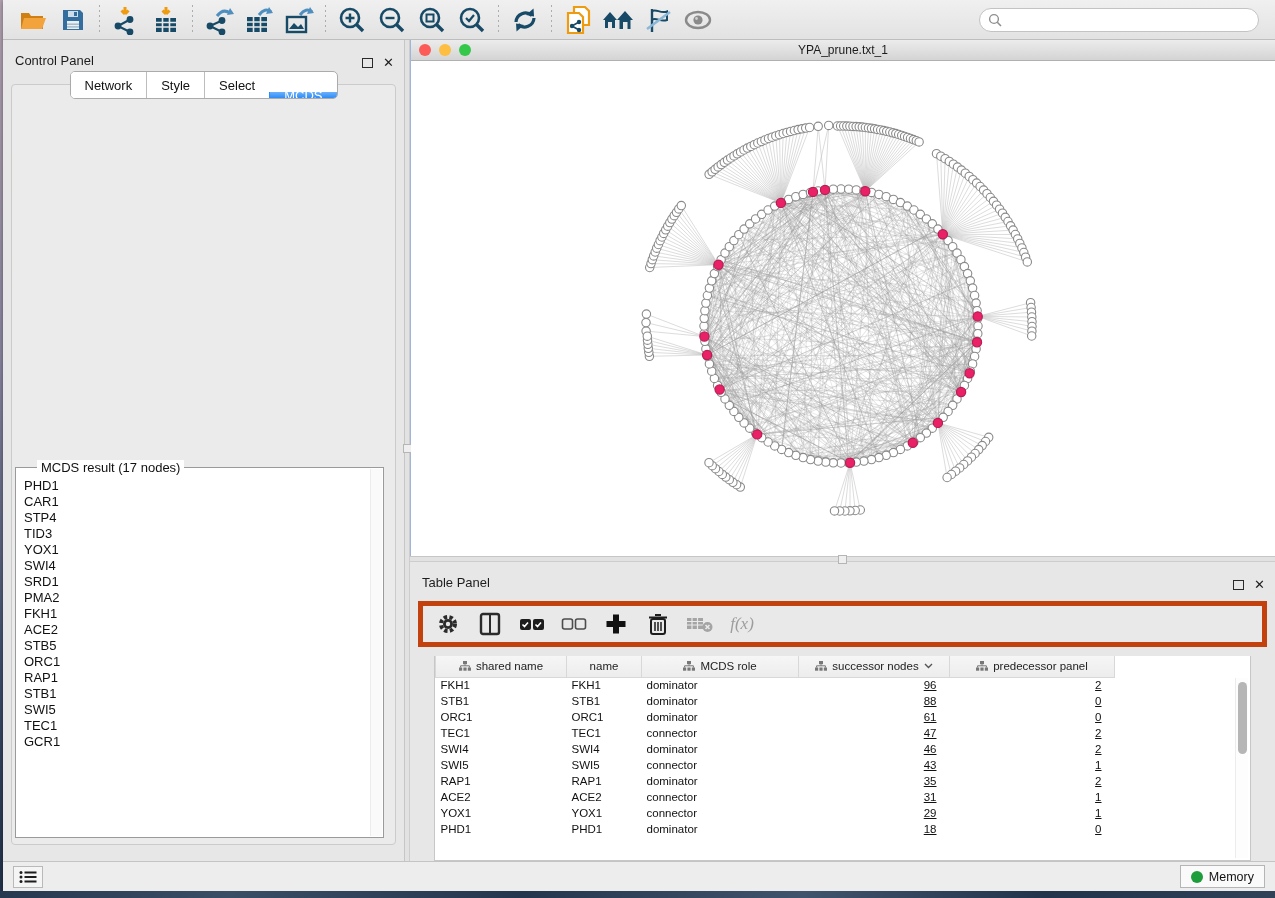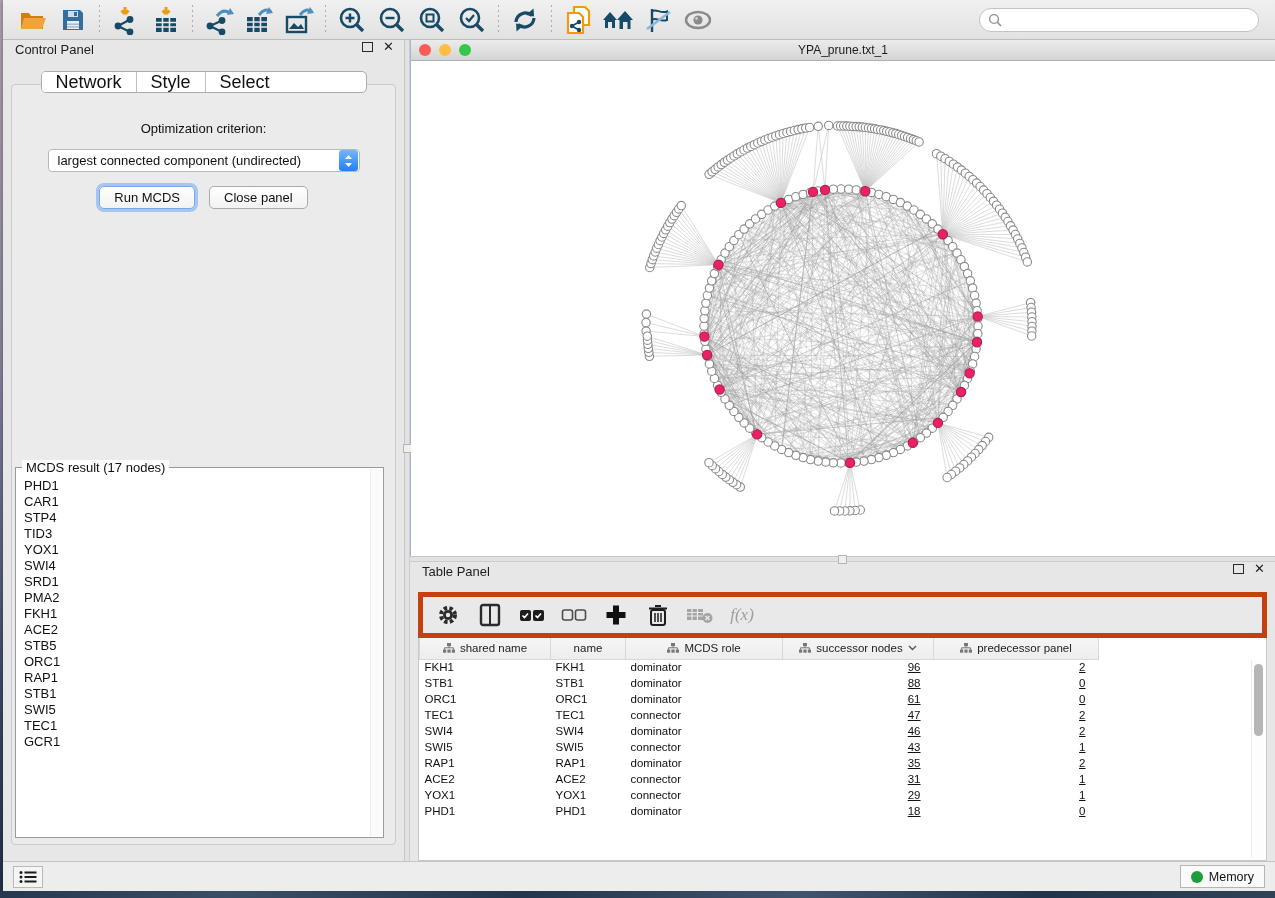"Control Panel" .panel-title-row { align-items: flex-start -> flex-end }
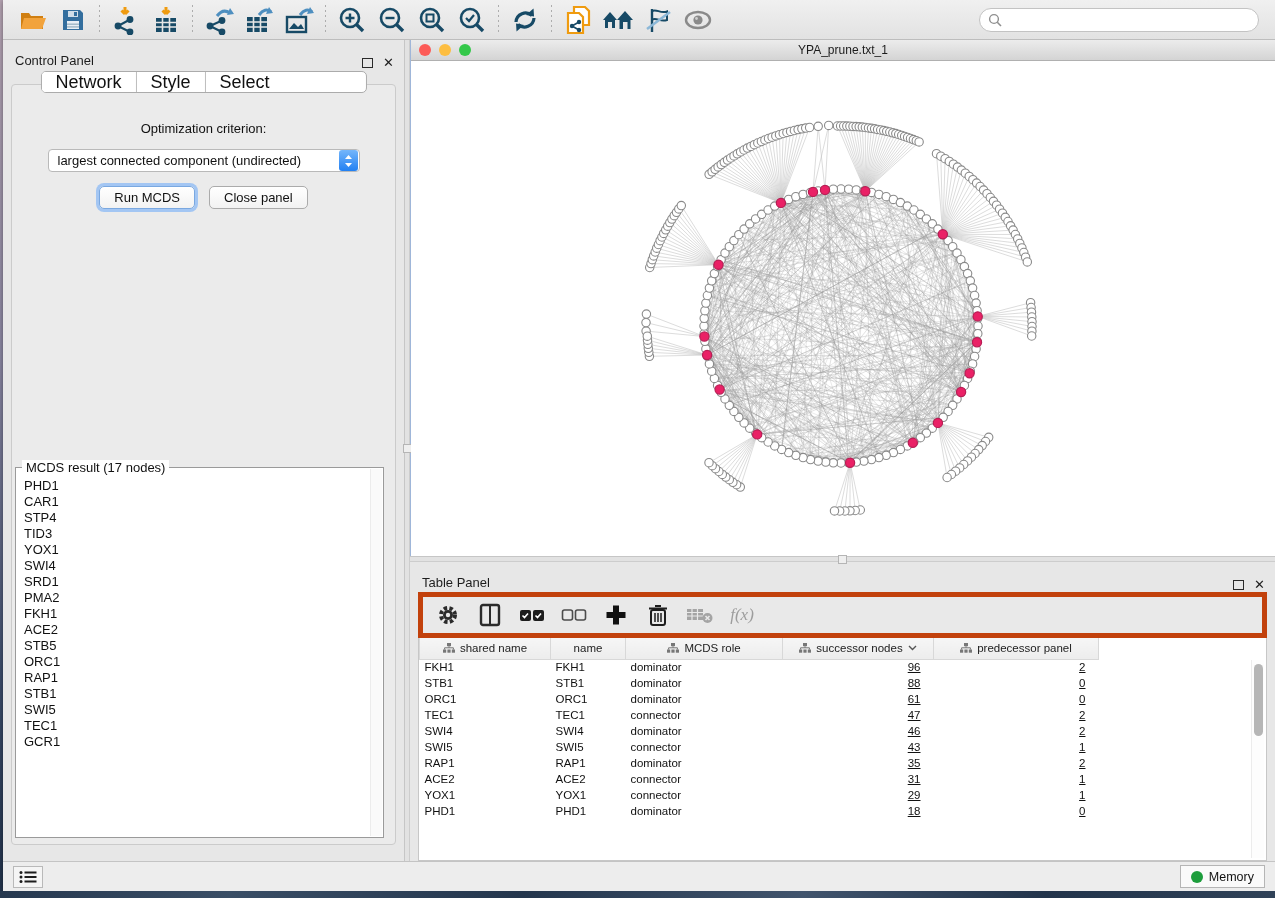"Network" .segmented { font-size: 18px -> 13px; height: 22px -> 28px }
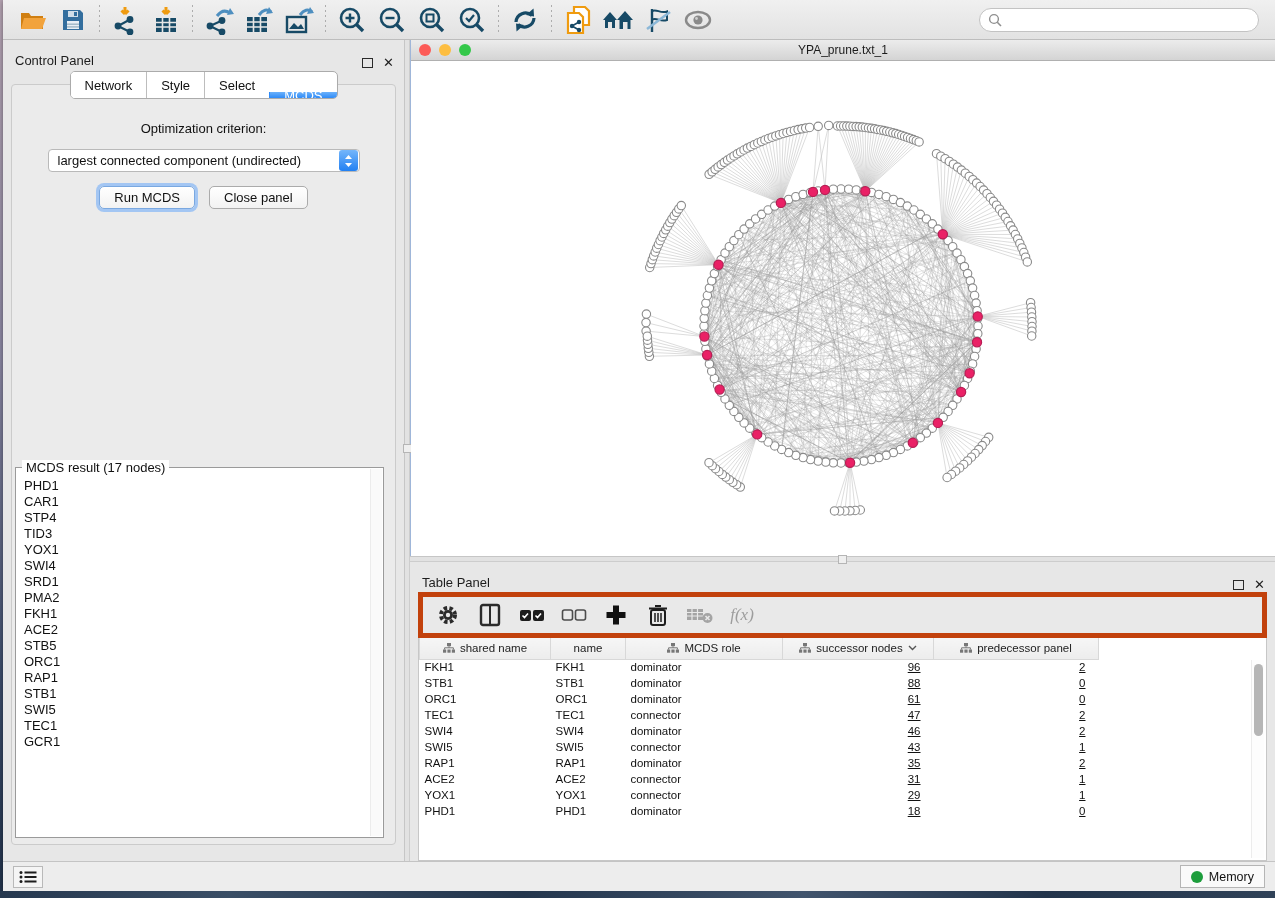"Optimization criterion:" div.cp-content { html: <div> <div>Optimization criterion:</div> <div> <span>largest connected component (undirected)</span> <span> <svg> <path></path> <path></path> </svg> </span> </div> <div> <button>Run MCDS</button> <button>Close panel</button> </div> </div> -> none }
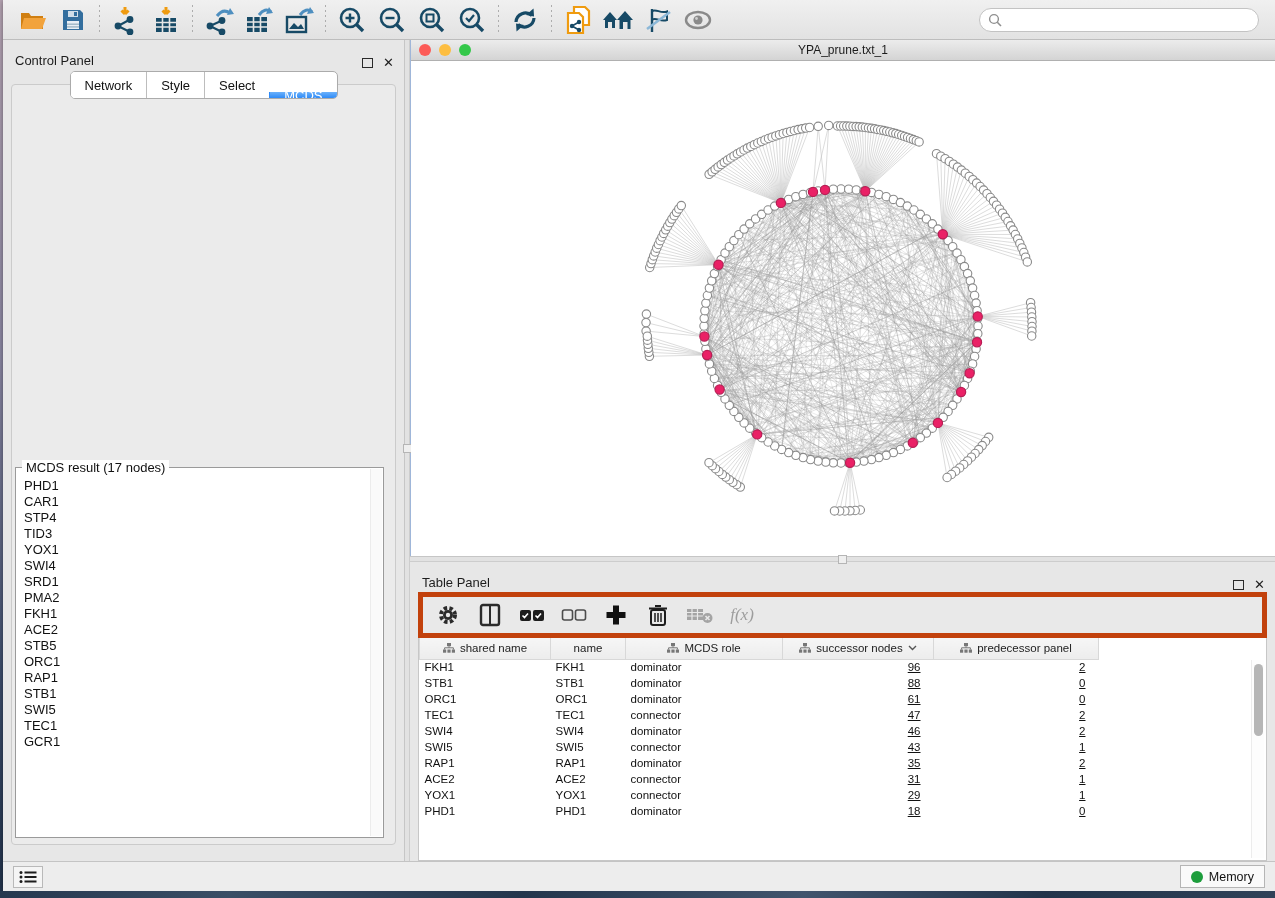"MCDS result (17 nodes)" .result-legend { left: 6px -> 21px }
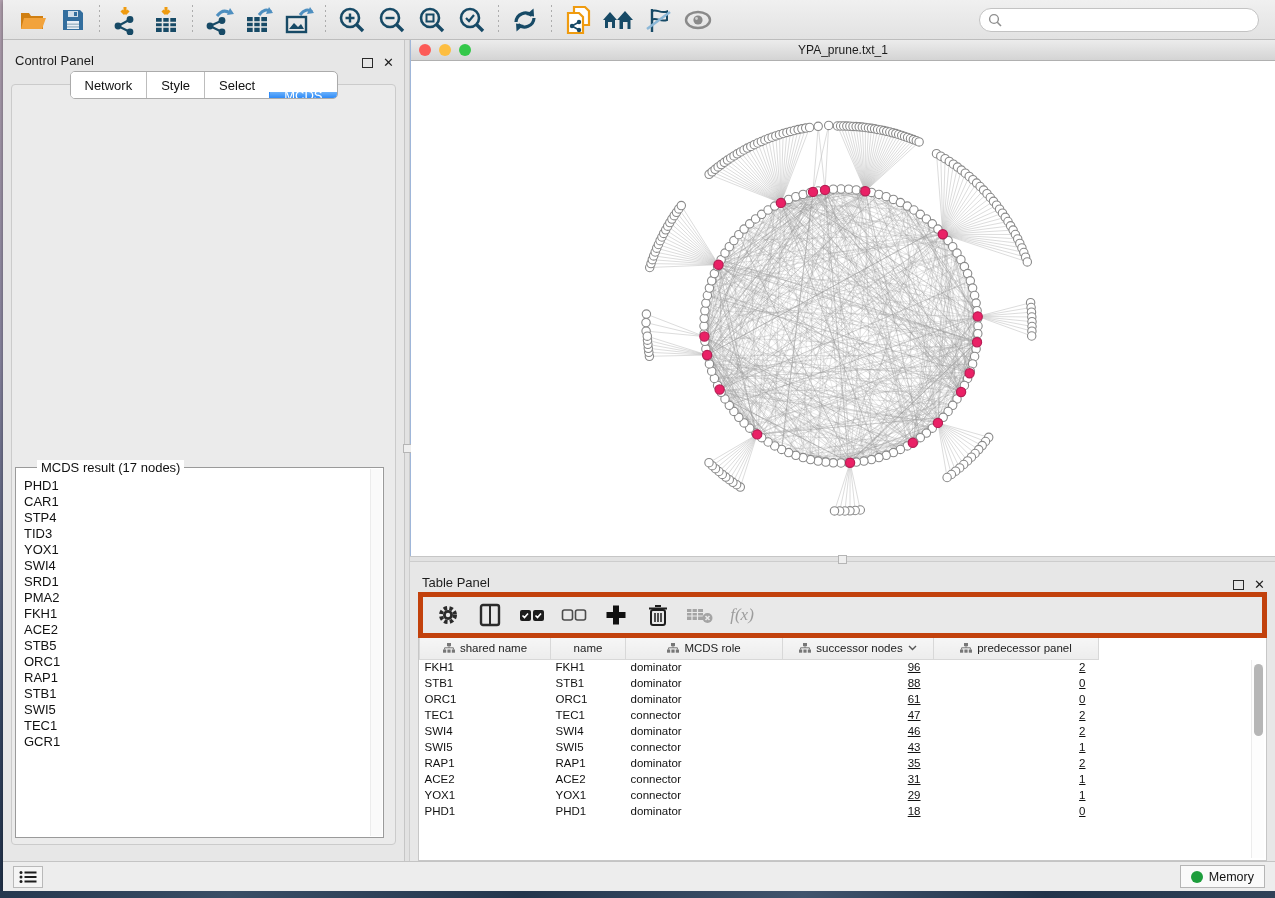"Table Panel" .table-panel { gap: none -> 9px }
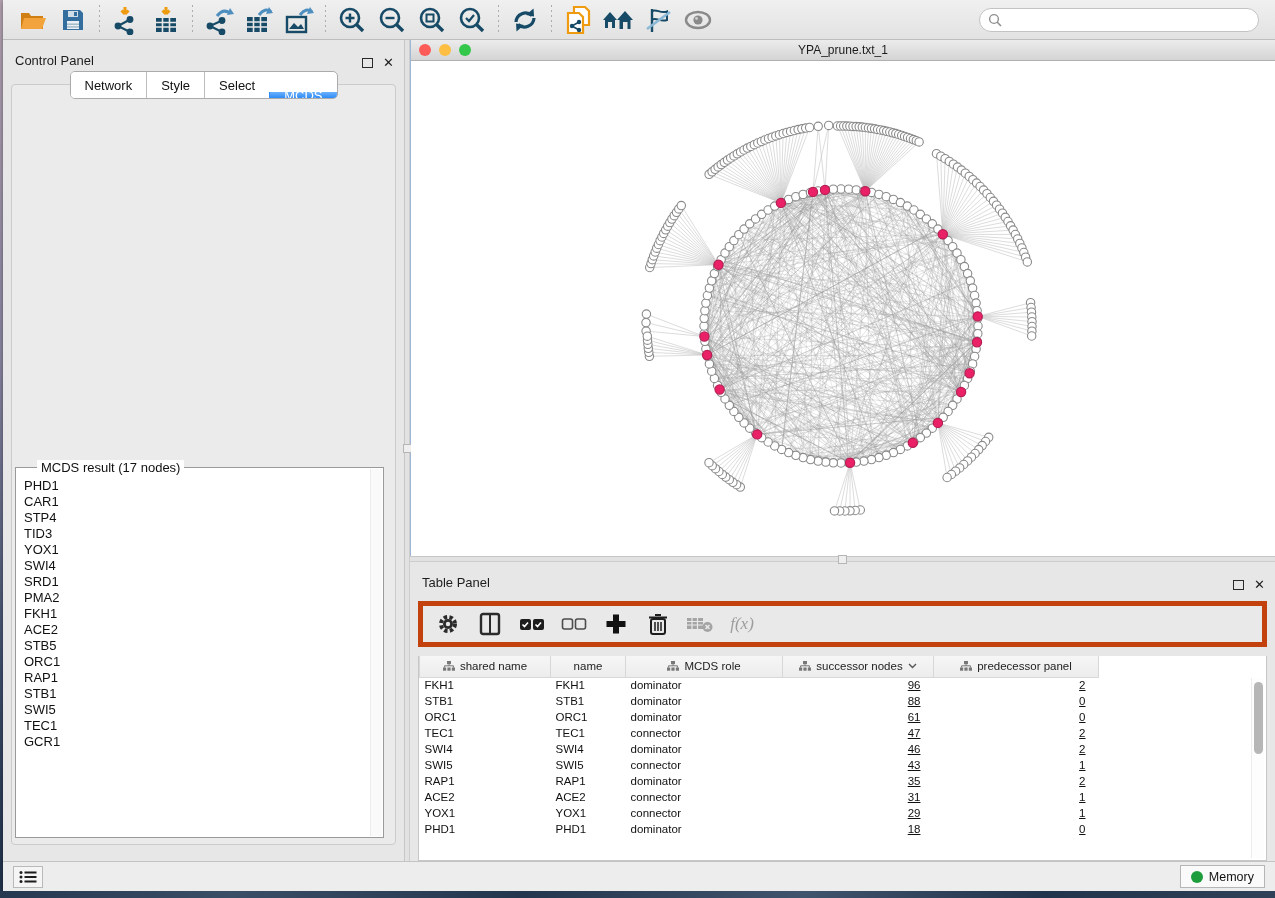"shared name" .table-wrap { margin: 0 8px -> 0 24px }
